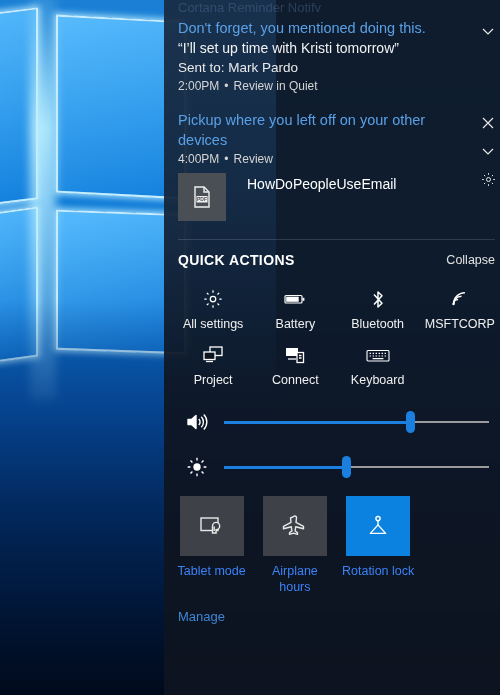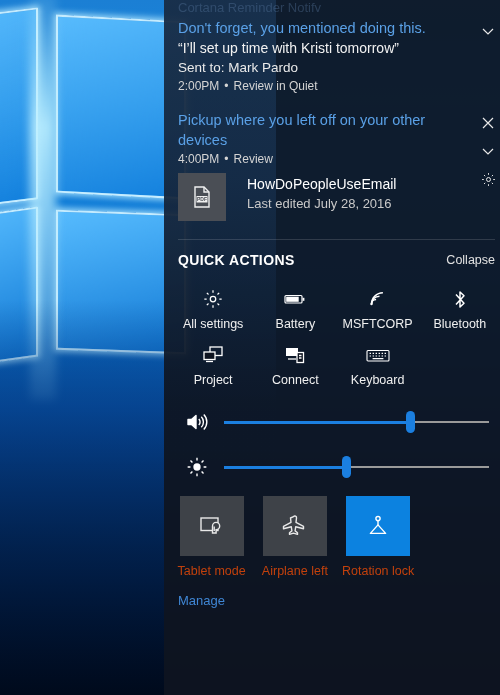"Last edited July 28, 2016" div.doc-edited { html: <div>Last edited July 28, 2016</div> -> none }
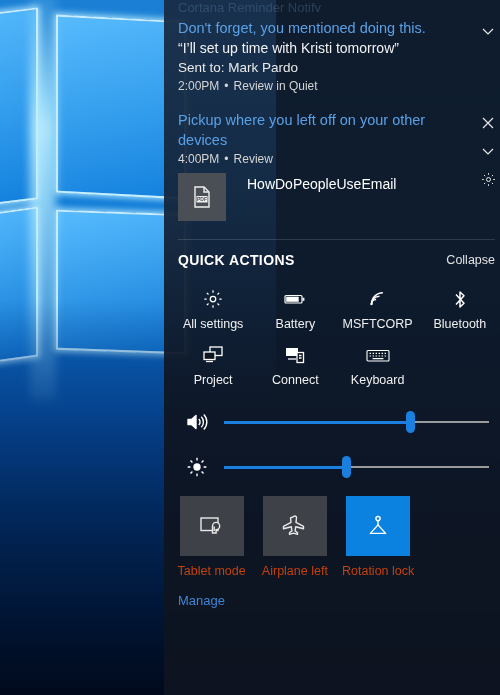"MSFTCORP" div.qa-item { order: before "Bluetooth" -> after "Bluetooth" }
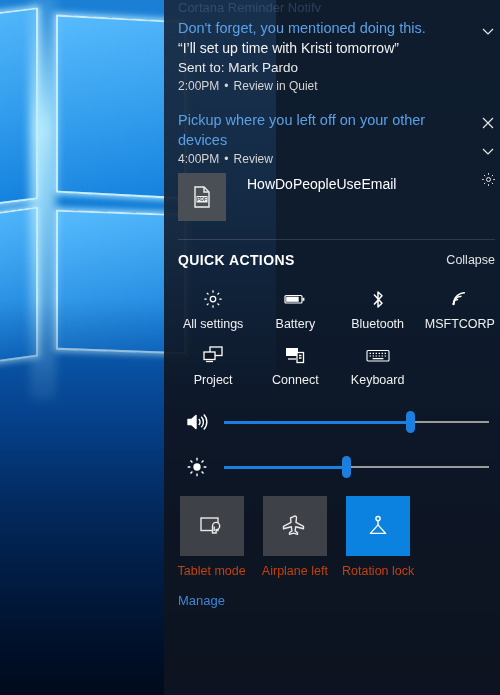"Tablet mode" .tile-label { color: #c2410c -> #3b82f6 }
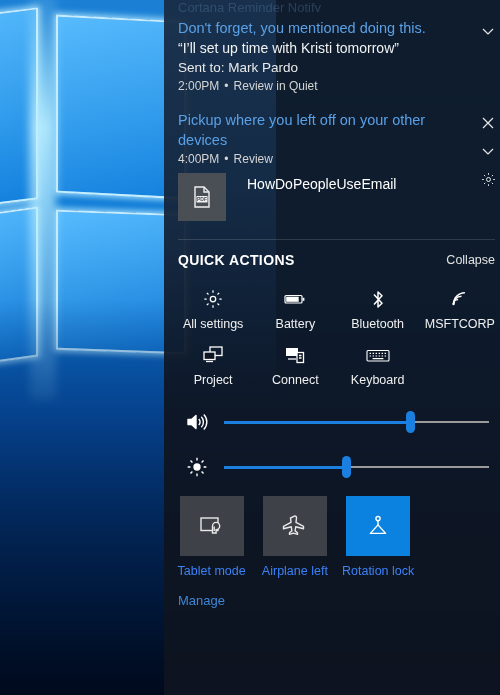"Airplane left" div.tile-label { text: left -> hours }
